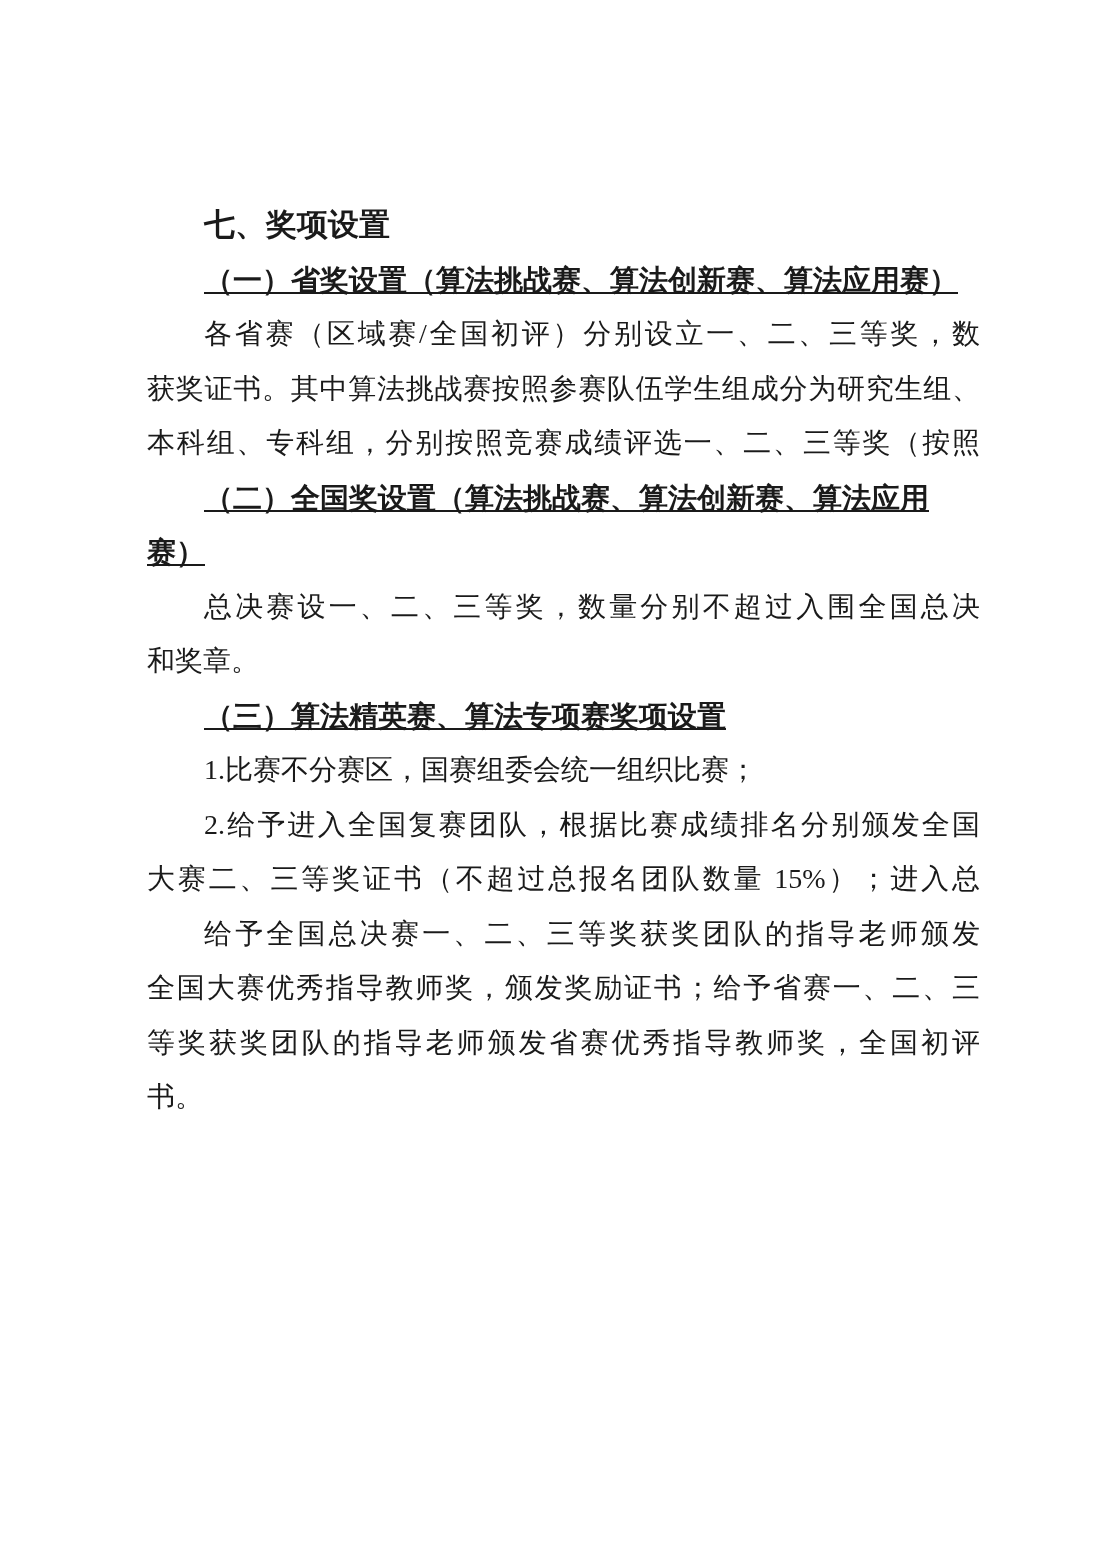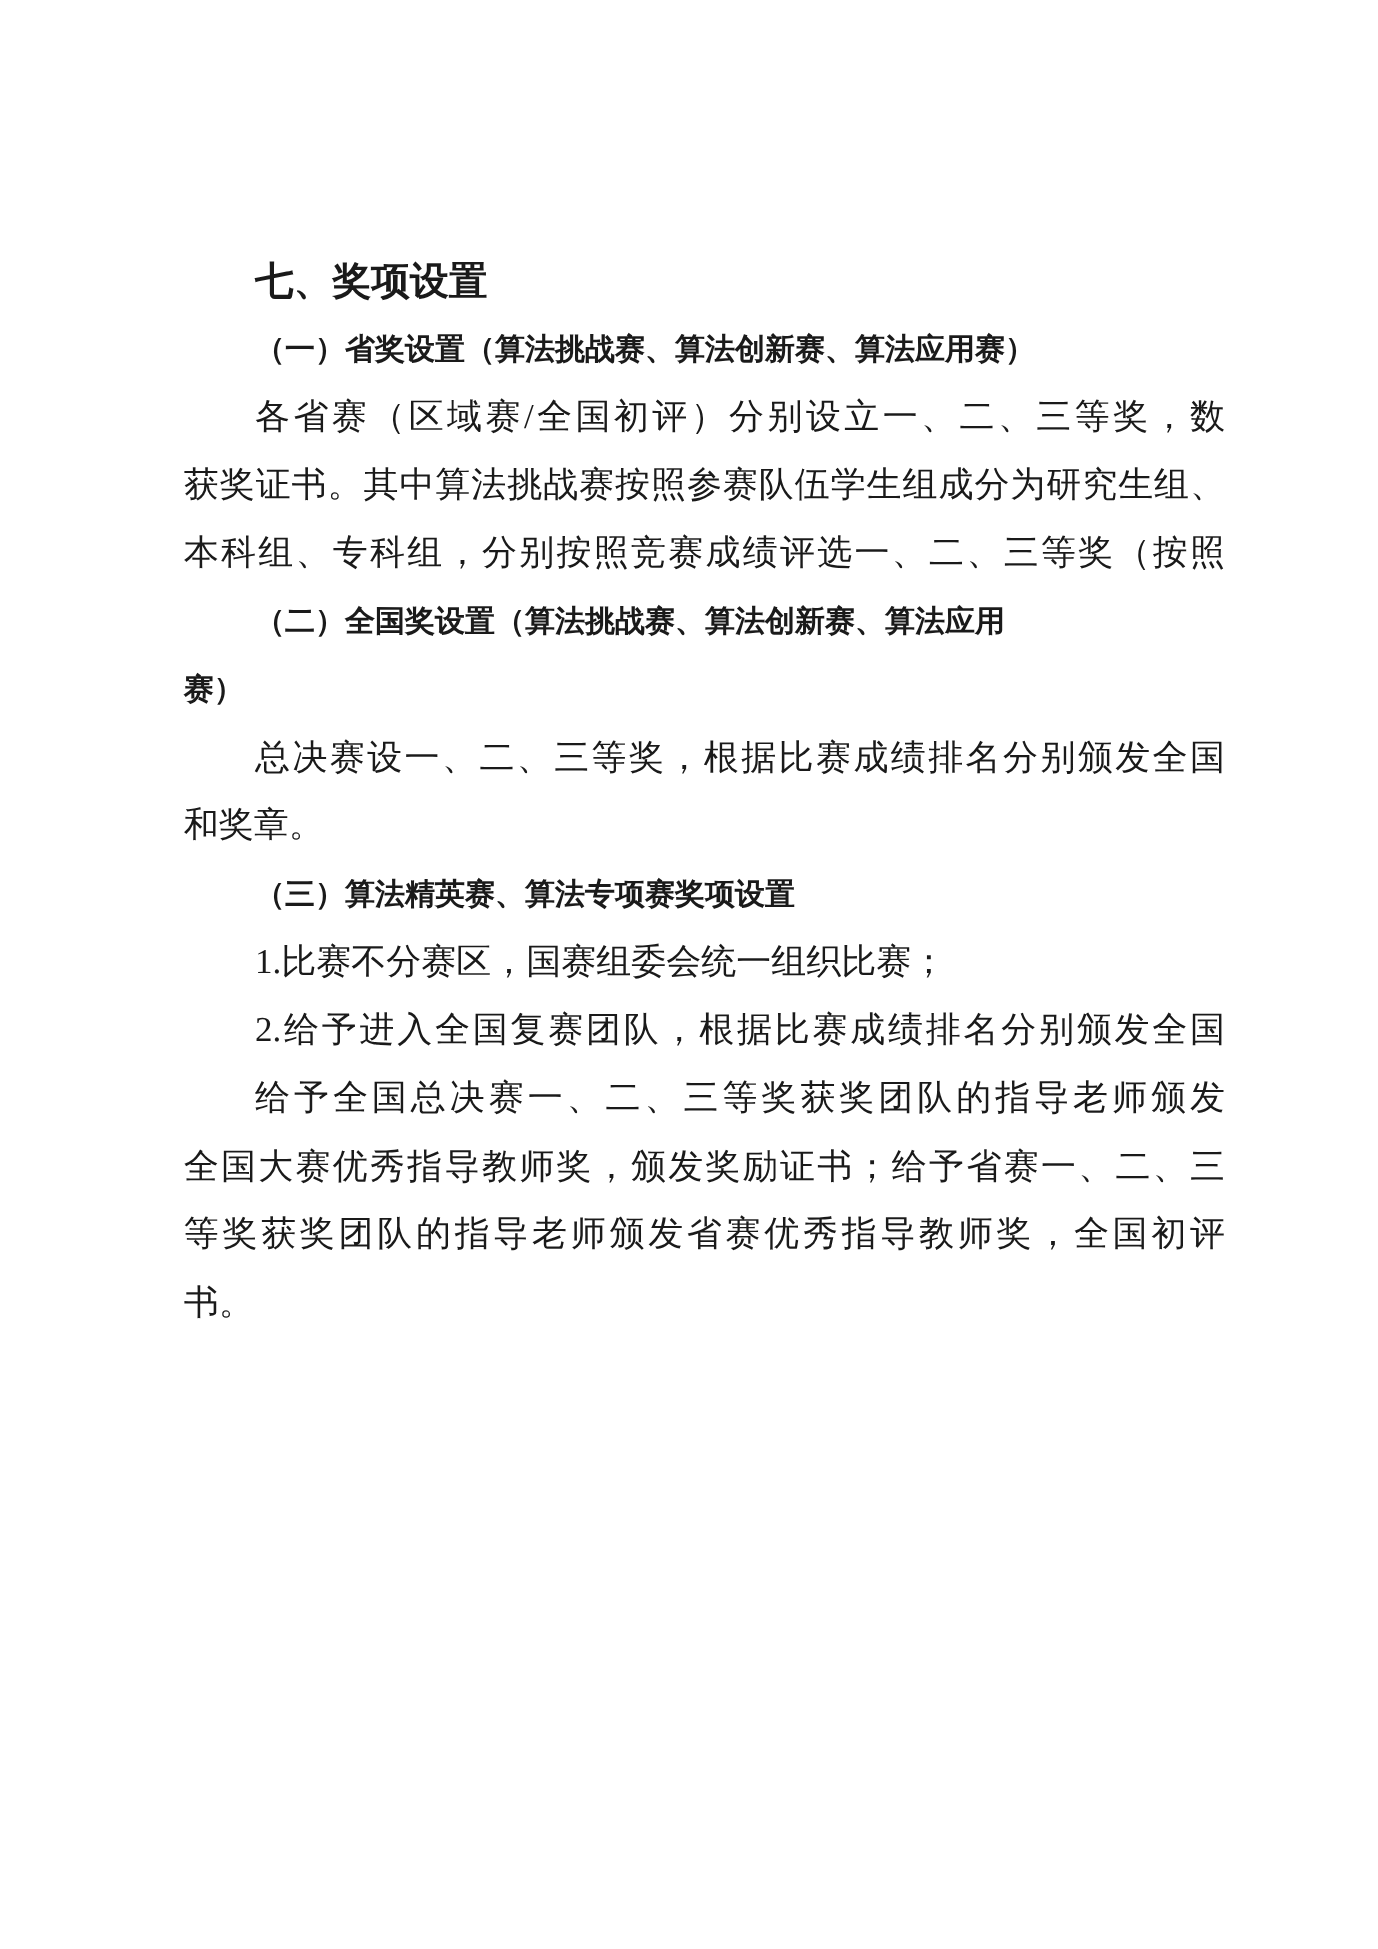"（一）省奖设置（算法挑战赛、算法创新赛、算法应用赛）" .line.h2 { font-size: 24px -> 29px; text-decoration: none -> underline }
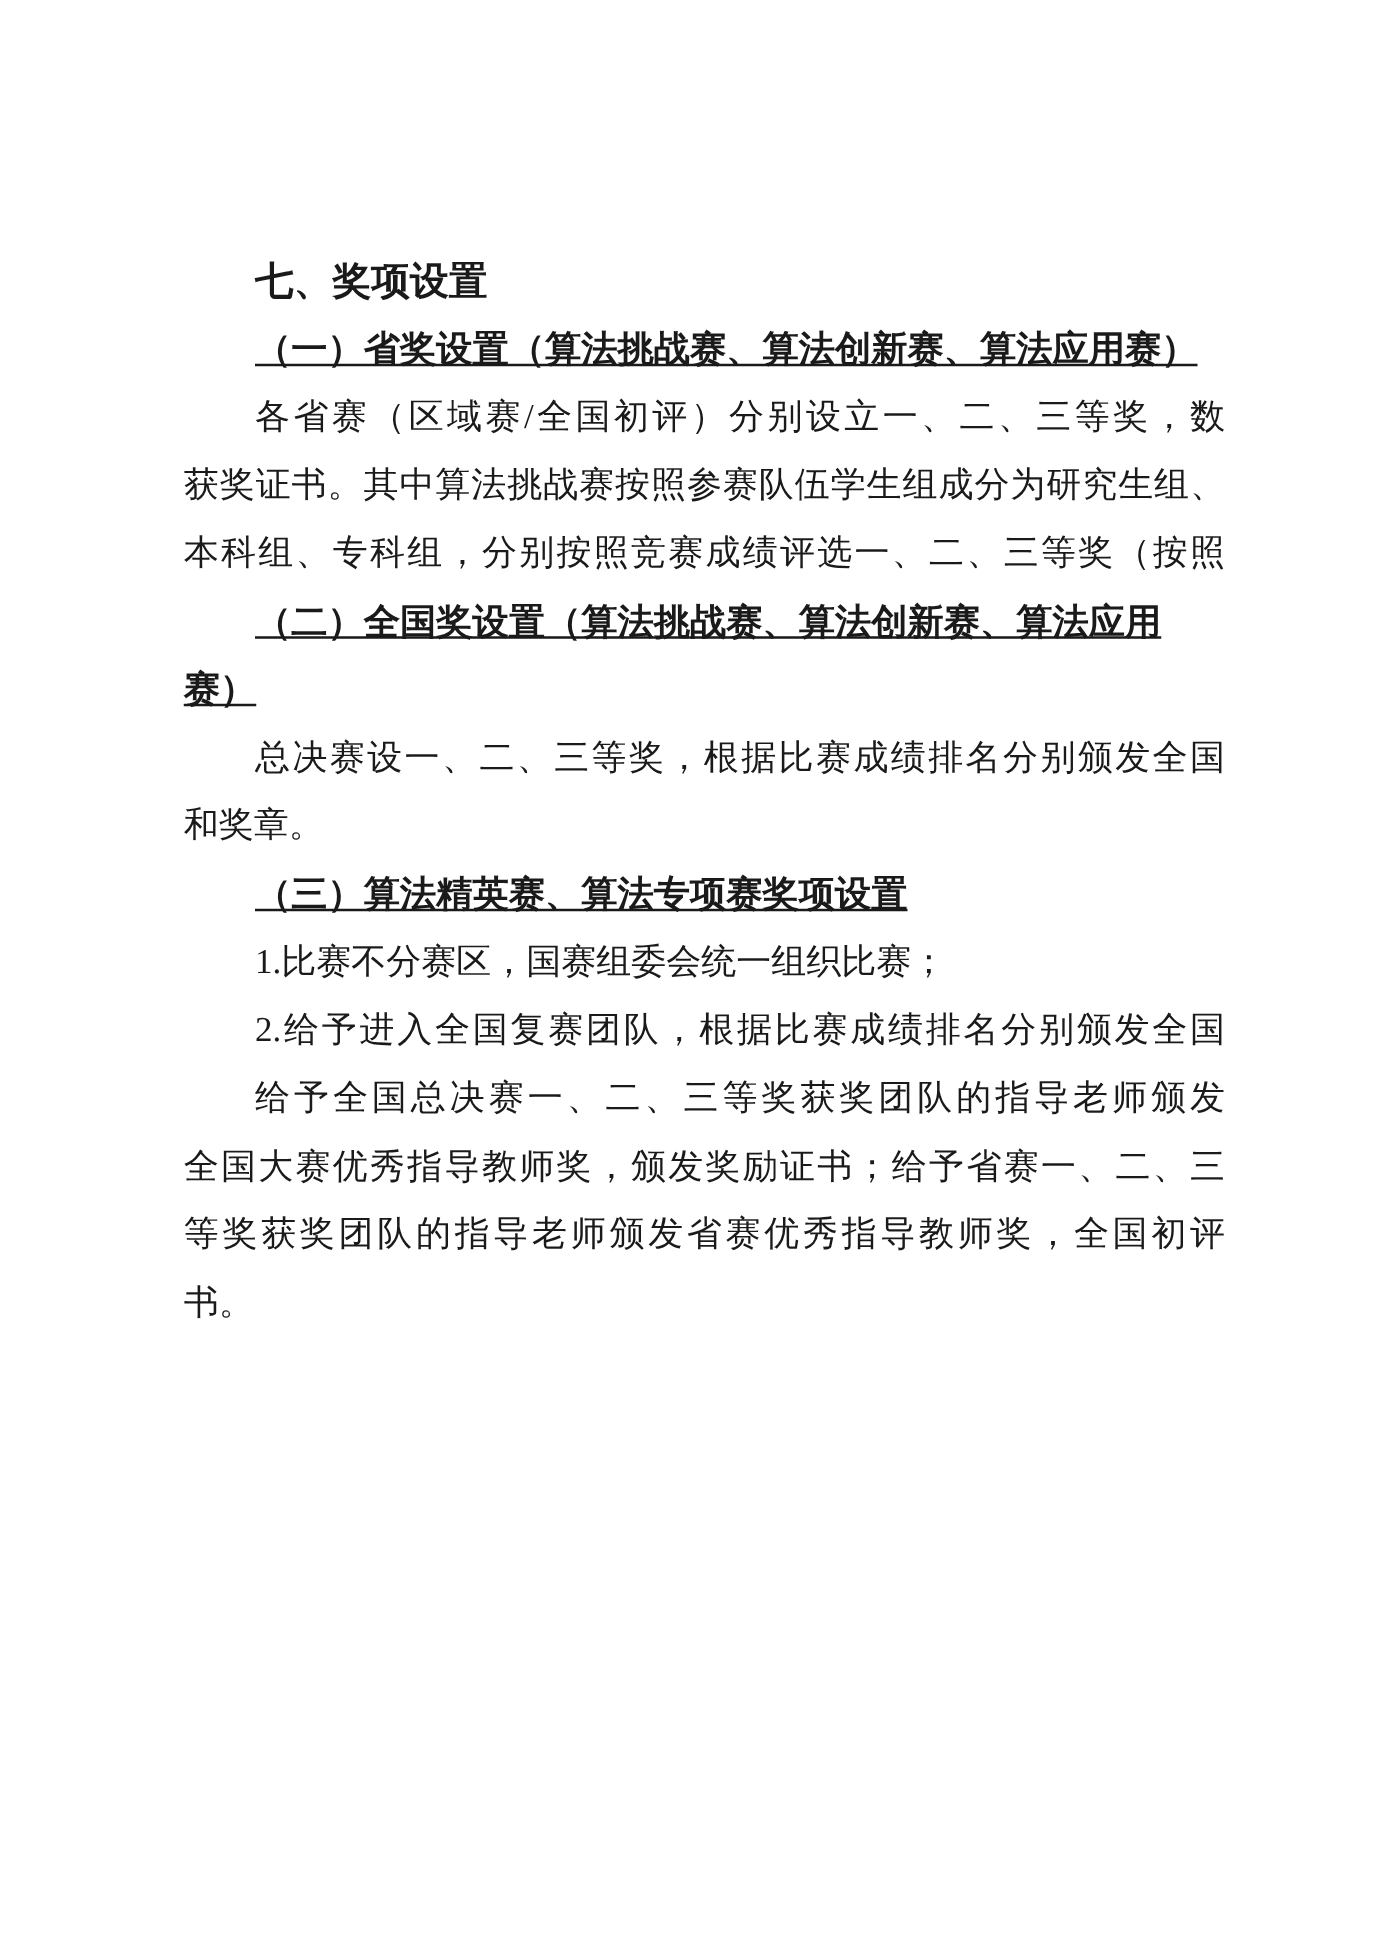"总决赛设一、二、三等奖，根据比赛成绩排名分别颁发全国" div.line { text: 根据比赛成绩排名分别颁发全国 -> 数量分别不超过入围全国总决 }
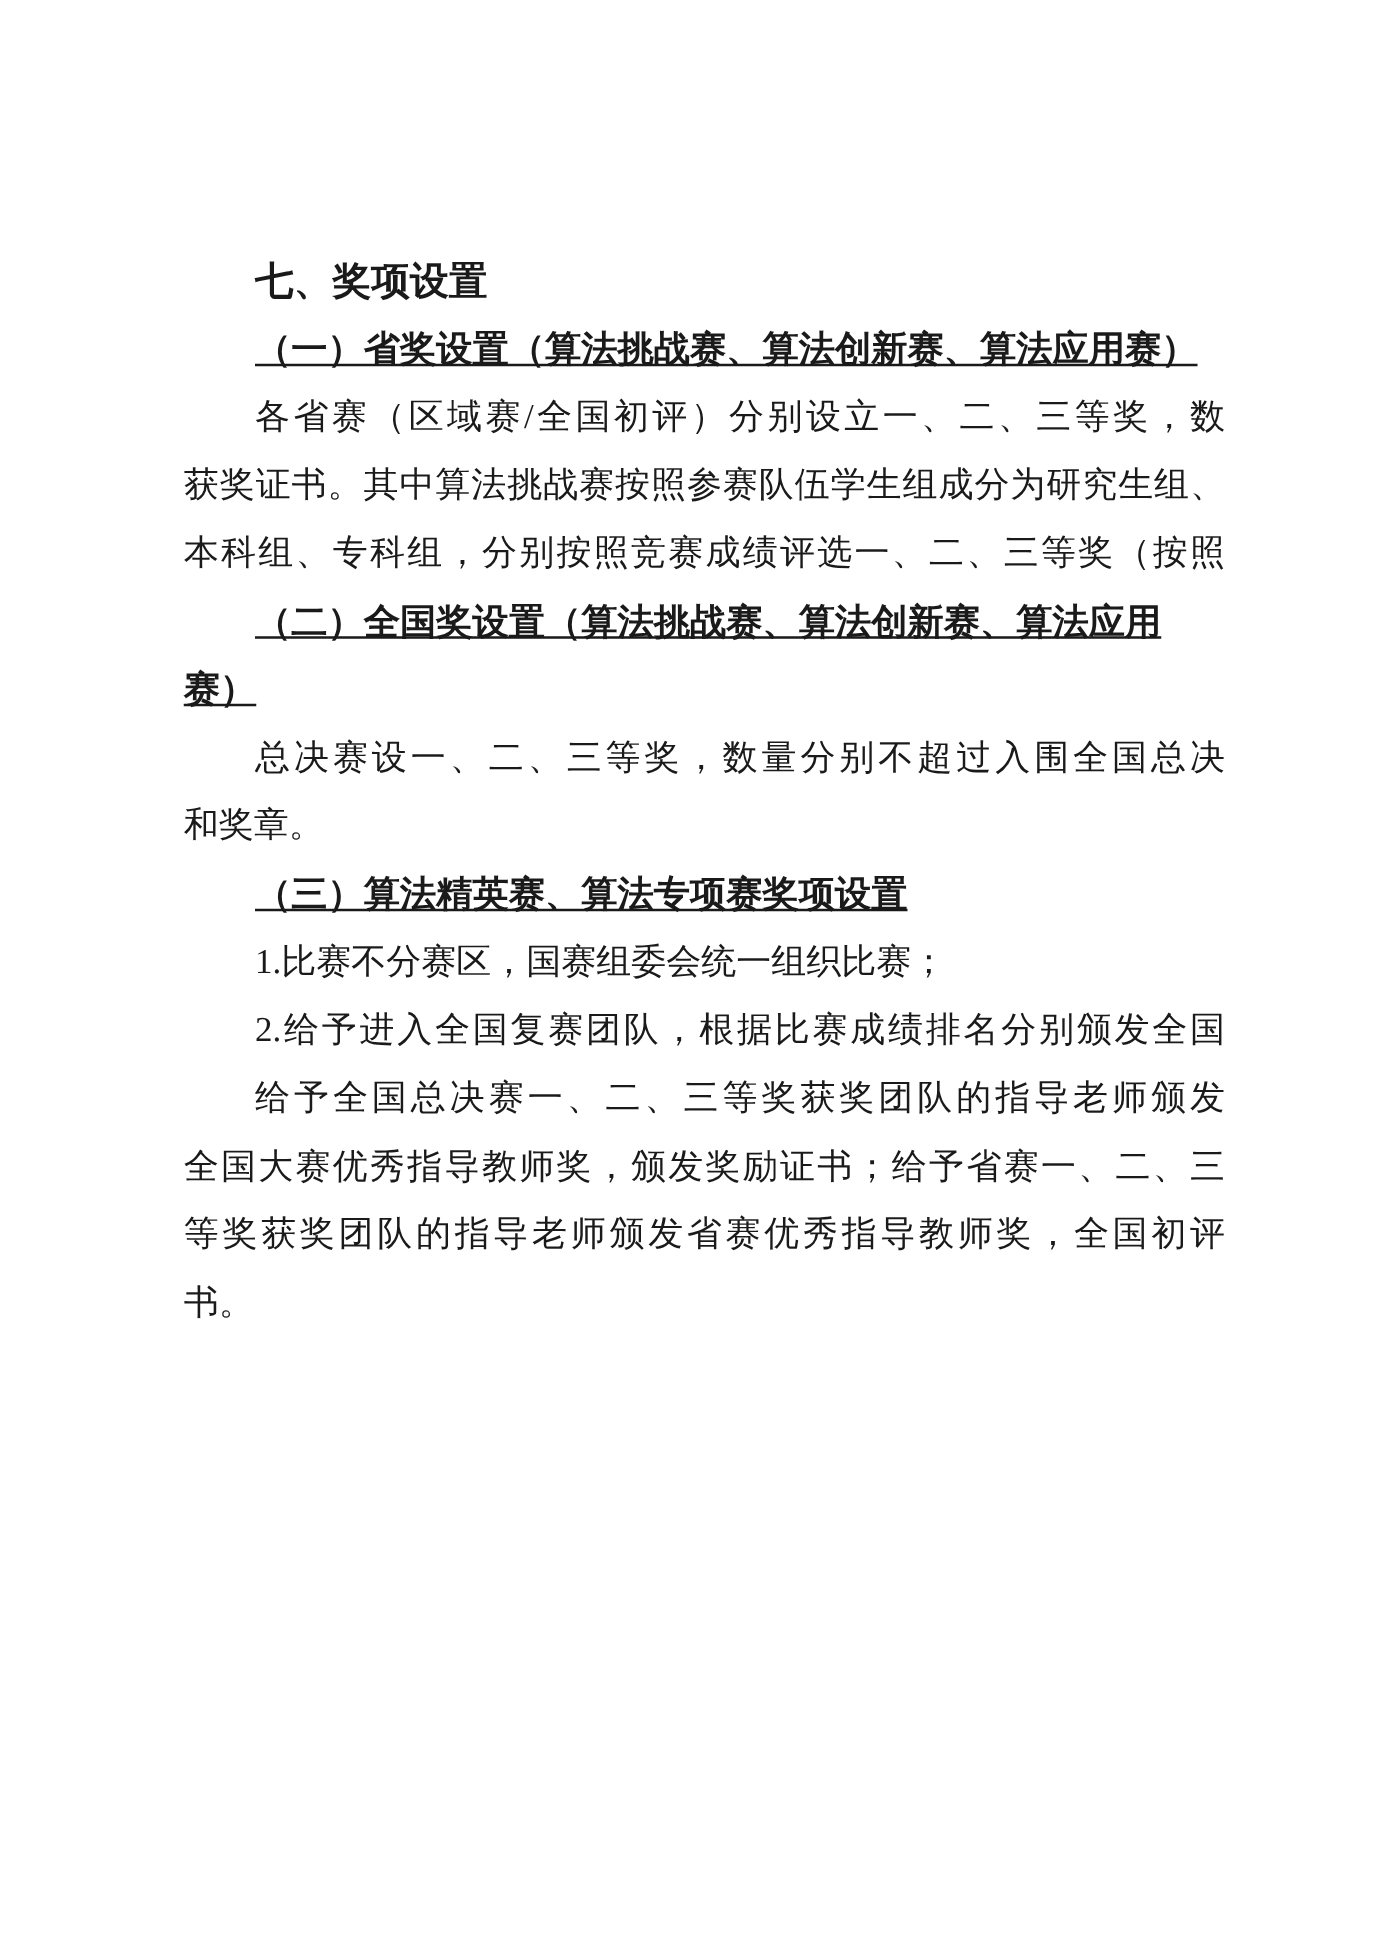"大赛二、三等奖证书（不超过总报名团队数量 15%）；进入总" div.line { html: none -> <div>大赛二、三等奖证书（不超过总报名团队数量 15%）；进入总</div> }
